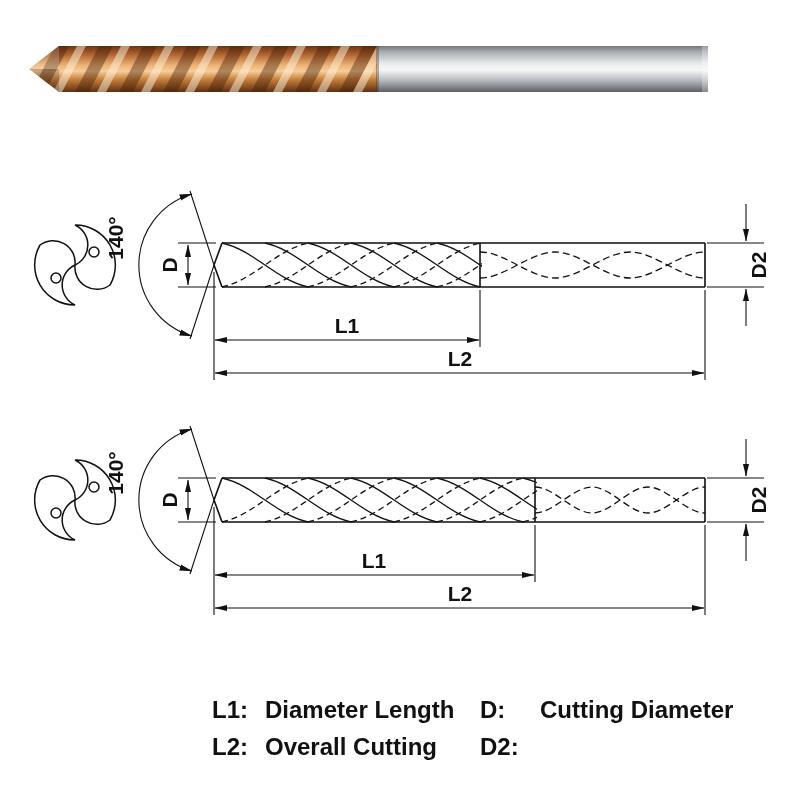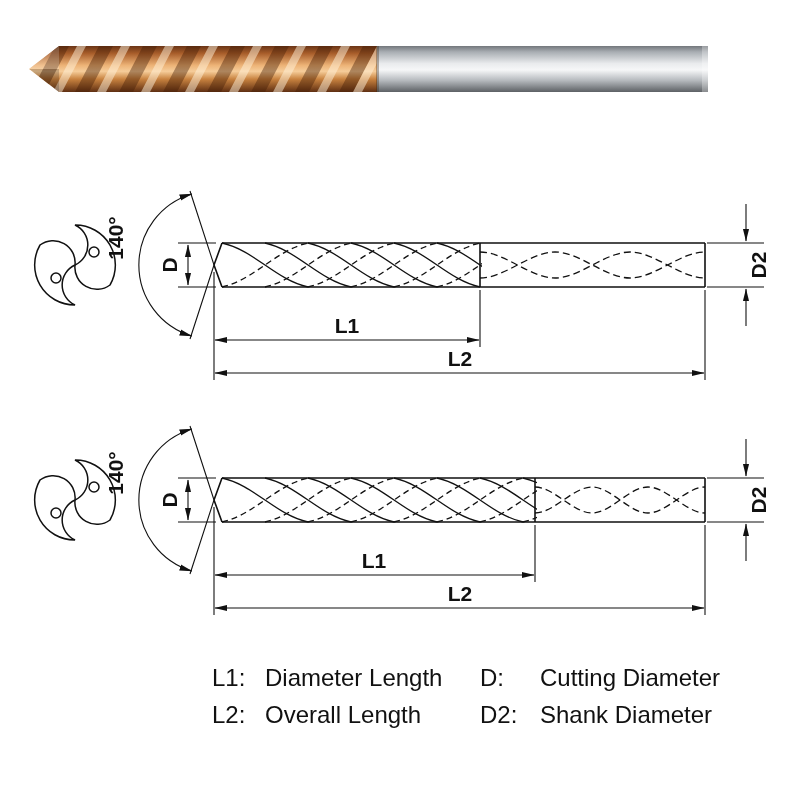"L1:" #legend { font-weight: 400 -> 700; top: 664px -> 696px }
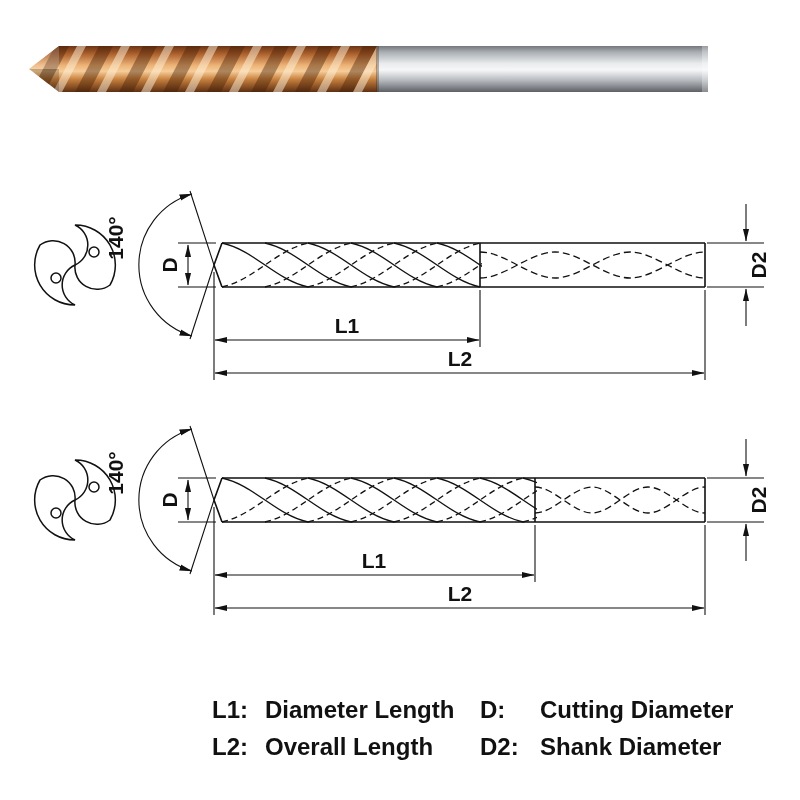"Overall Length" span { text: Length -> Cutting }
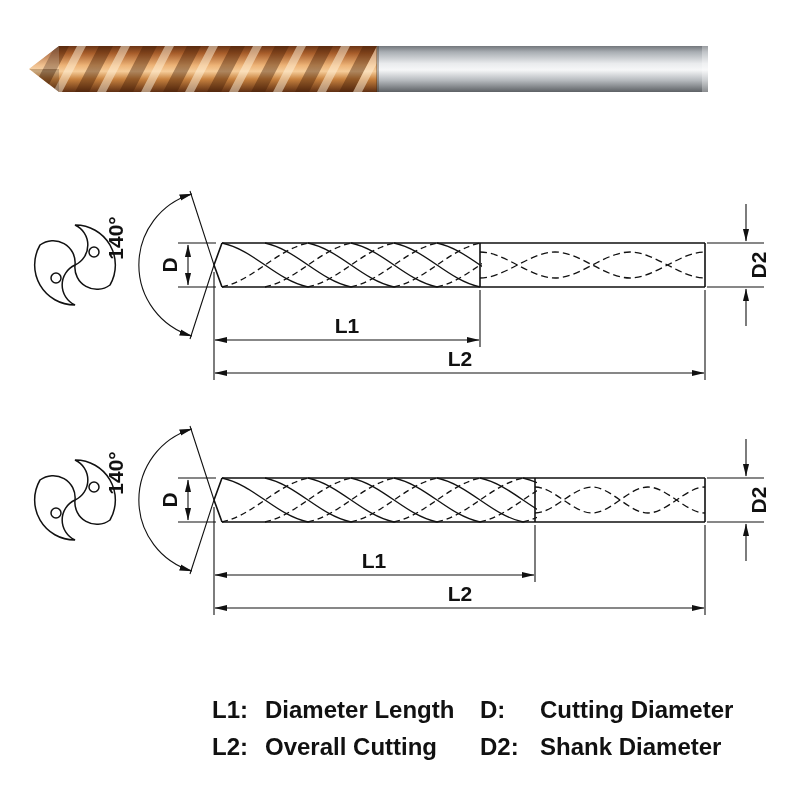"Shank Diameter" span { html: <span>Shank Diameter</span> -> none }
